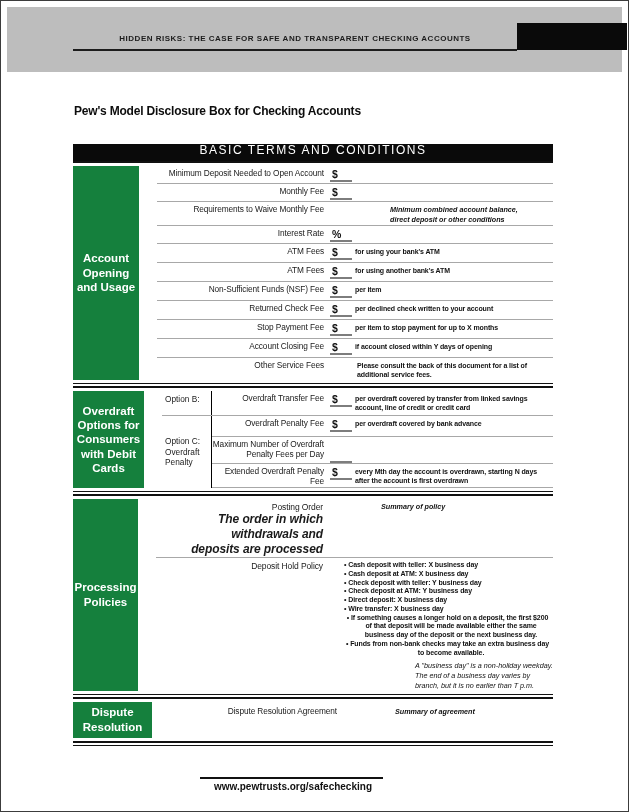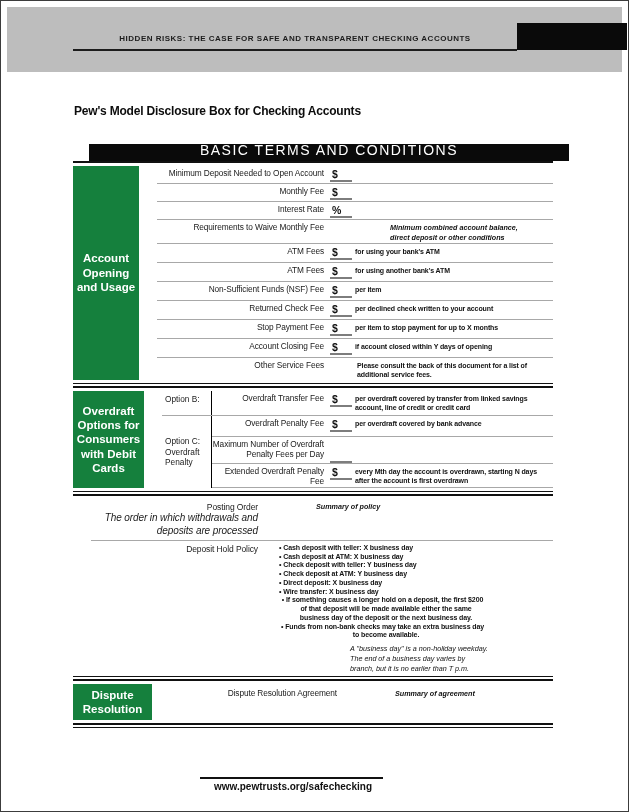"BASIC TERMS AND CONDITIONS" .basic-bar { font-size: 14px -> 12px; margin-left: 16px -> none }
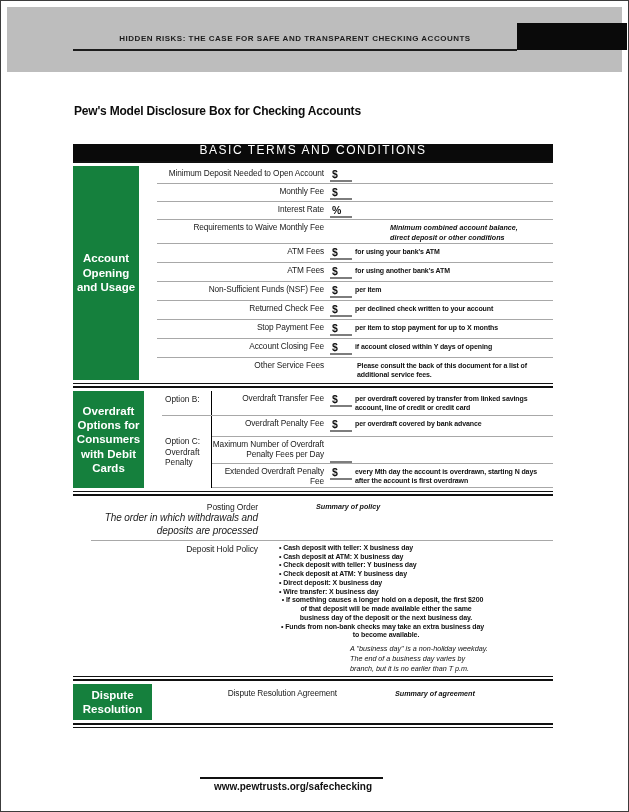"Interest Rate" div.row { order: before "Requirements to Waive Monthly Fee" -> after "Requirements to Waive Monthly Fee" }
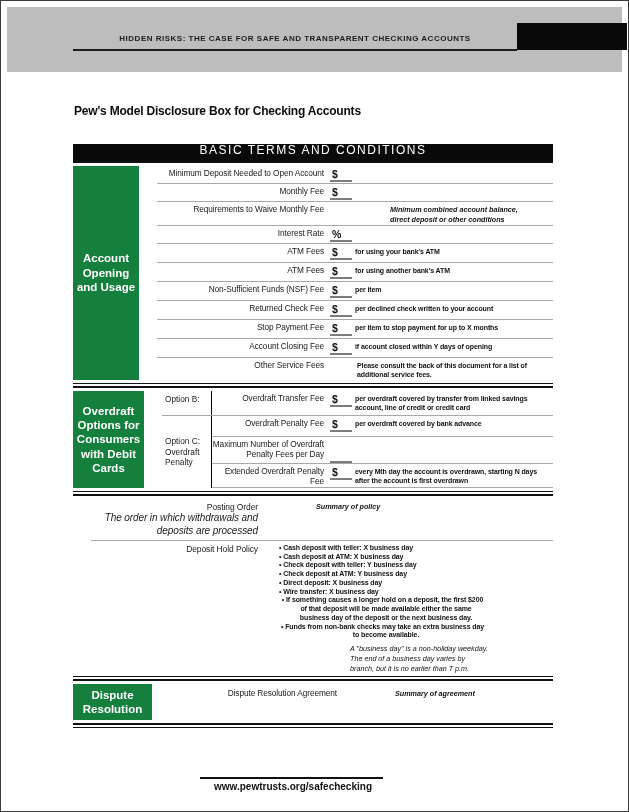"The order in which withdrawals" .psub { font-size: 10px -> 12px; font-weight: none -> bold }
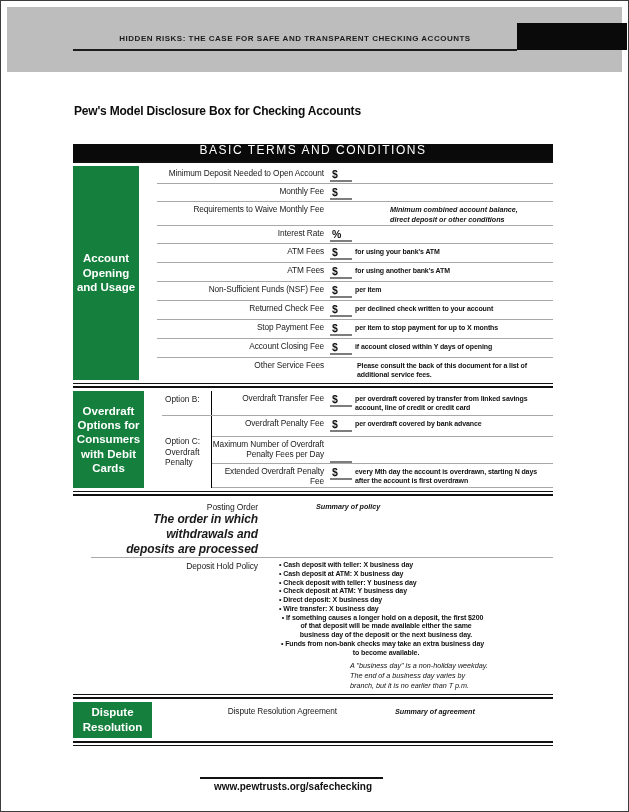"Processing" div.shead { html: none -> <div>Processing Policies</div> }
